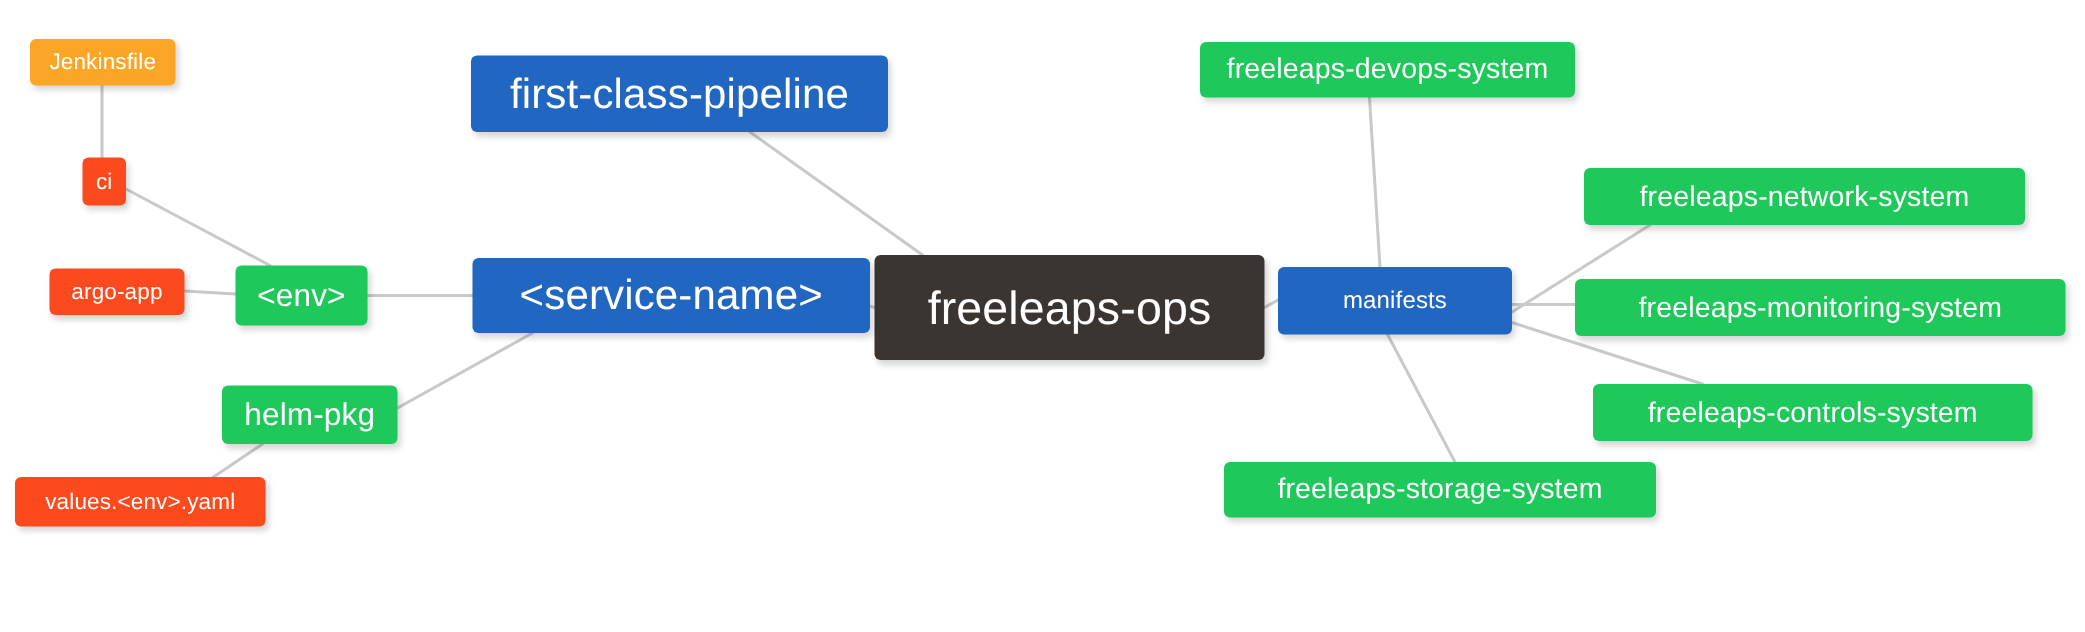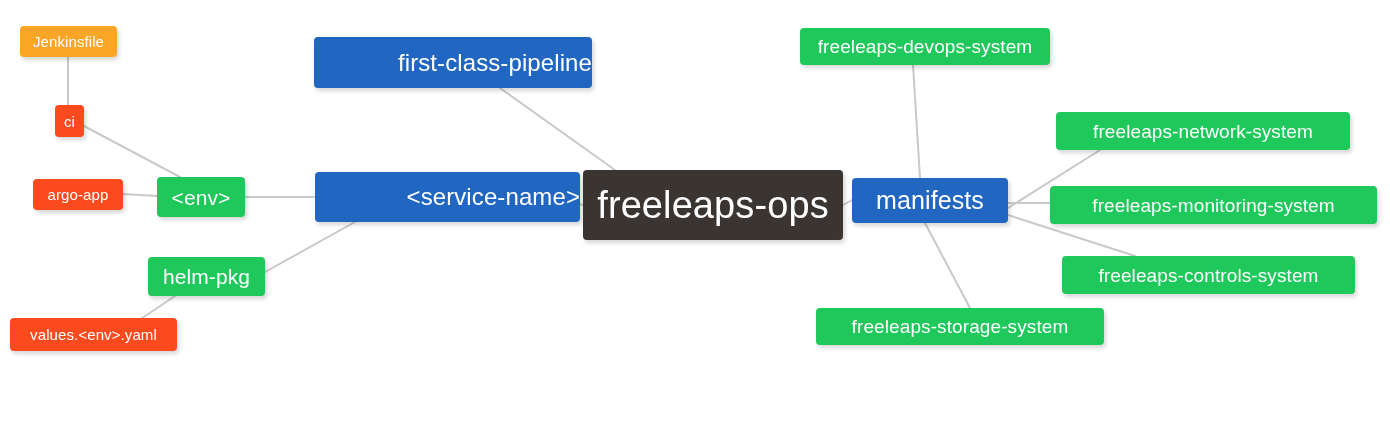"first-class-pipeline" .sz-big { font-size: 24px -> 28px; justify-content: flex-end -> none }
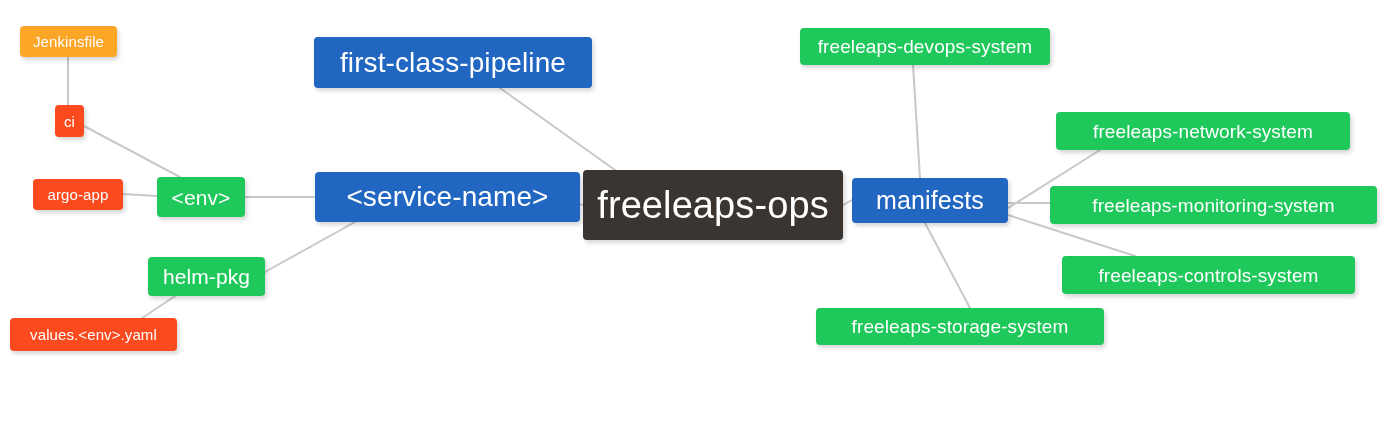"freeleaps-ops" .sz-root { font-size: 38px -> 31px }
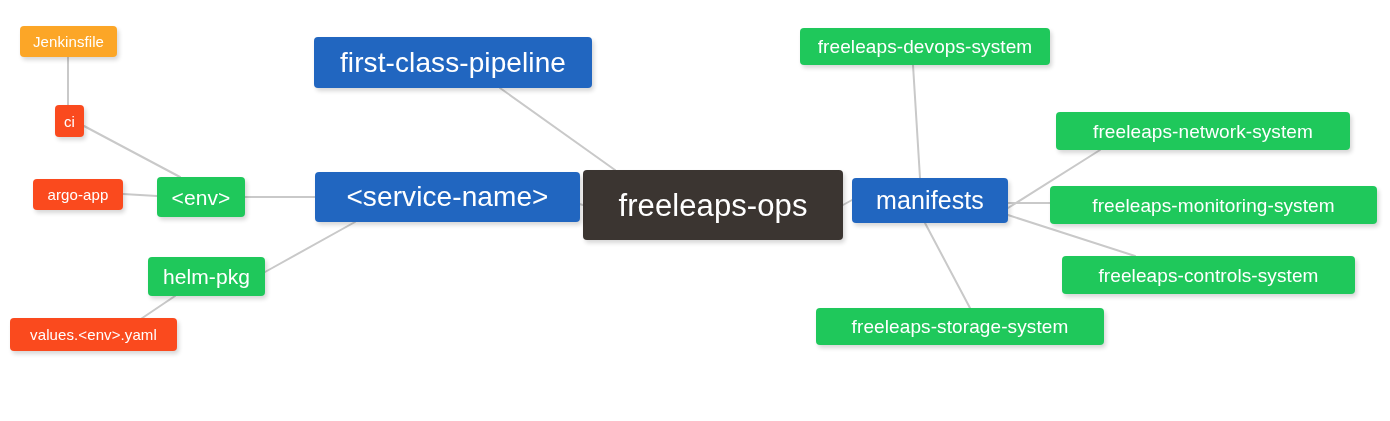"manifests" .sz-mid { font-size: 25px -> 16px }
